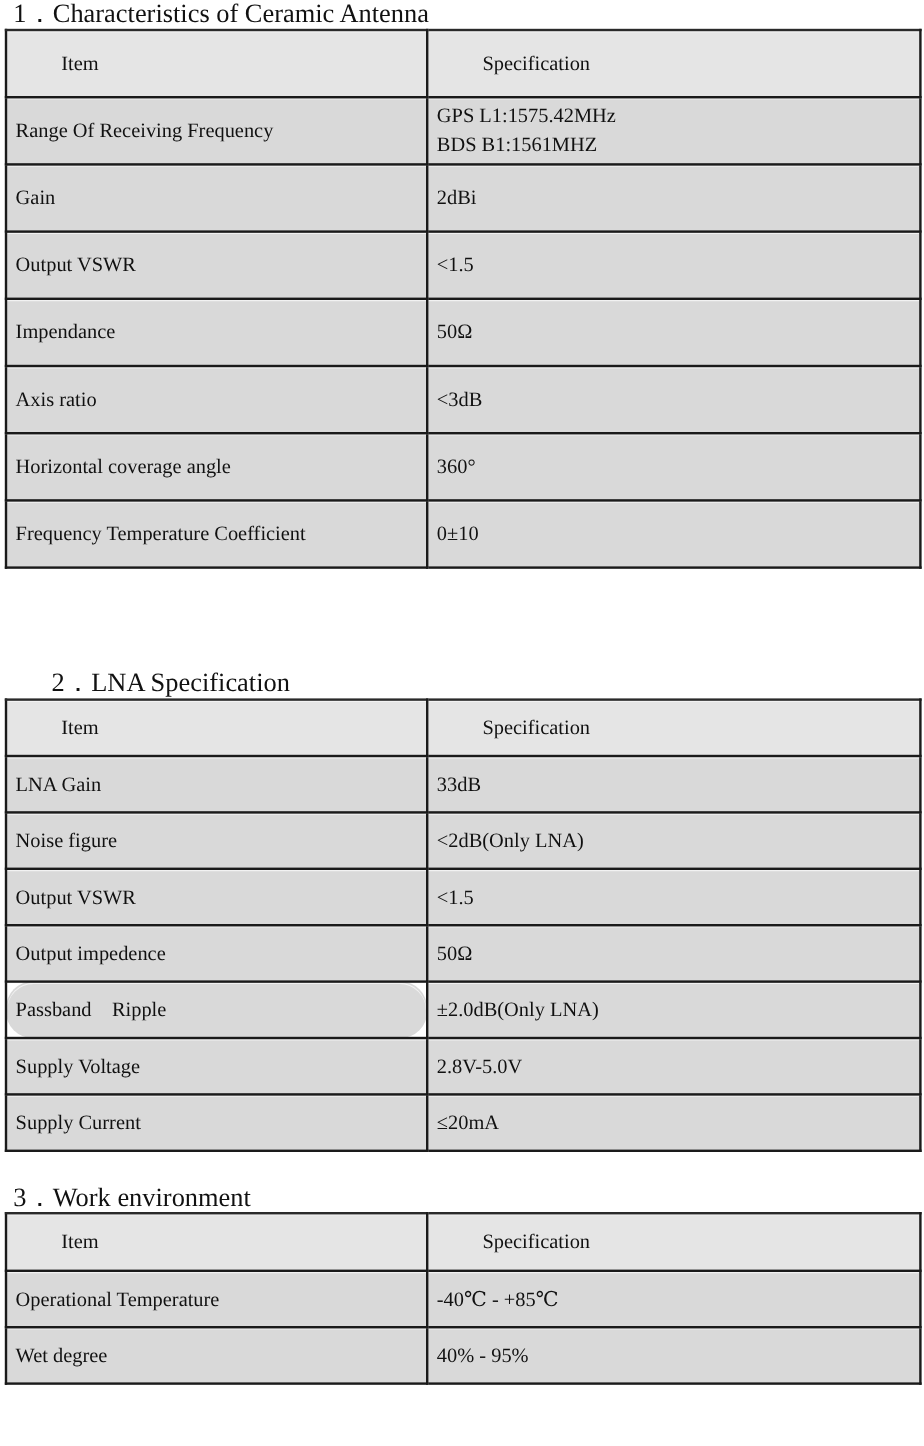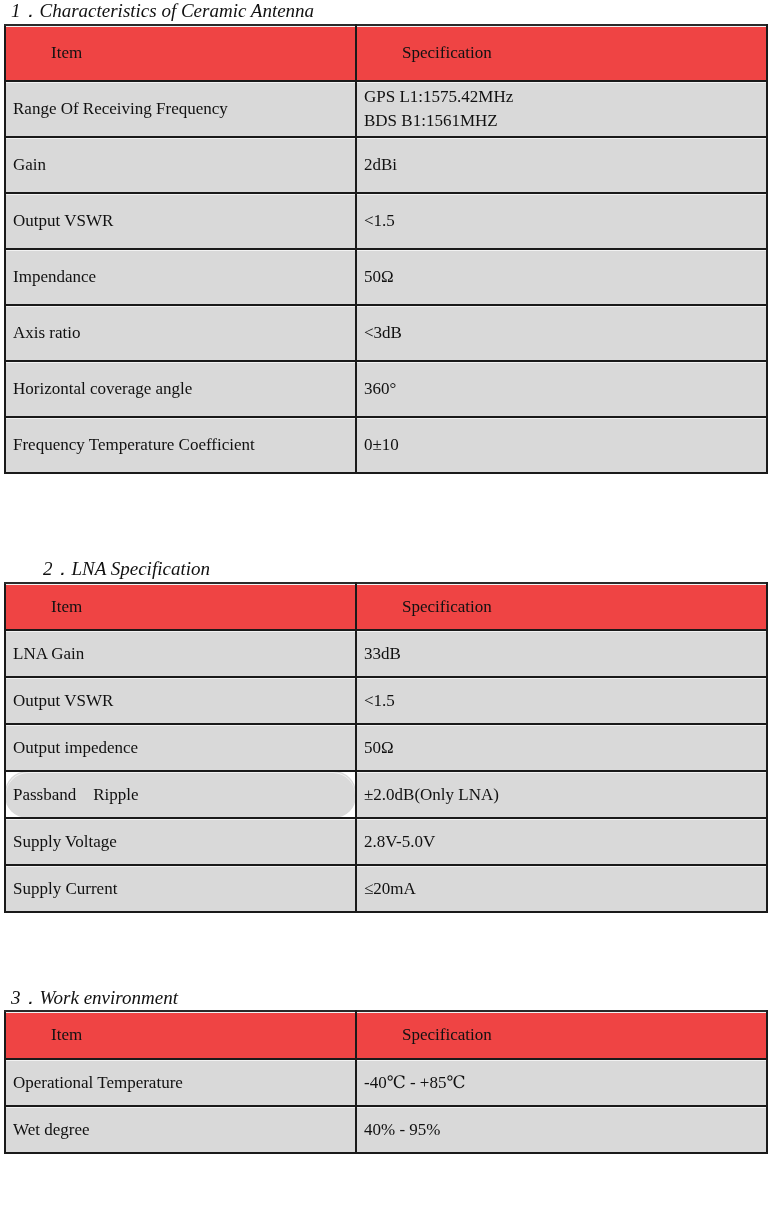"1．Characteristics of Ceramic Antenna" .section-title { font-size: 19px -> 22px; font-style: italic -> none }
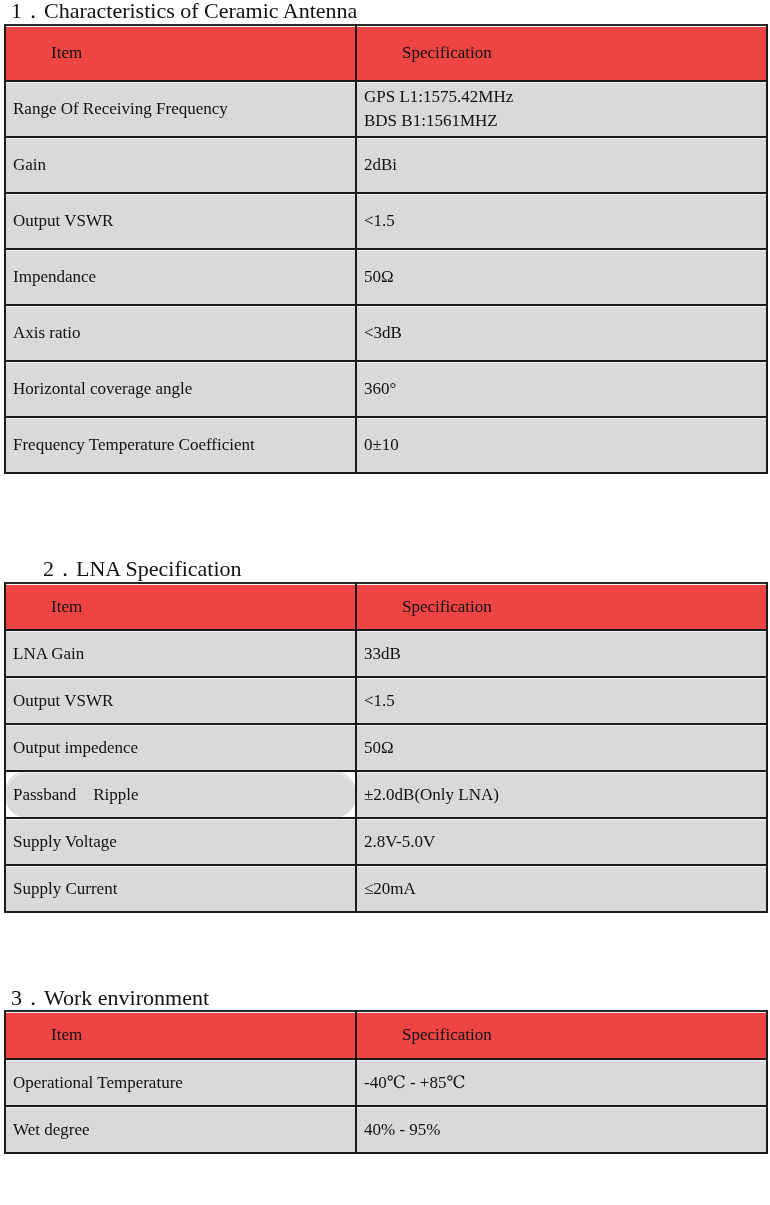"Item" table.spec th { background: #ef4444 -> #e5e5e5 }
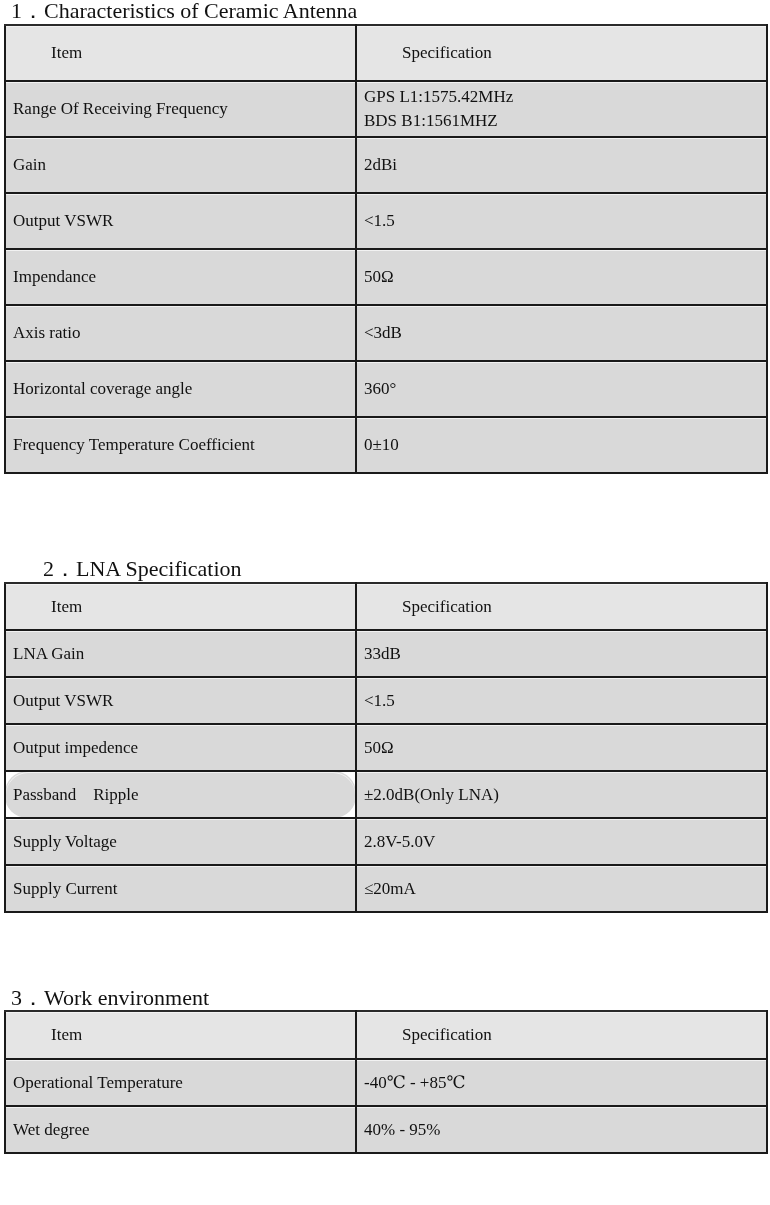"Noise figure" tr { html: none -> <tr> <td>Noise figure</td> <td>&lt;2dB(Only LNA)</td> </tr> }
